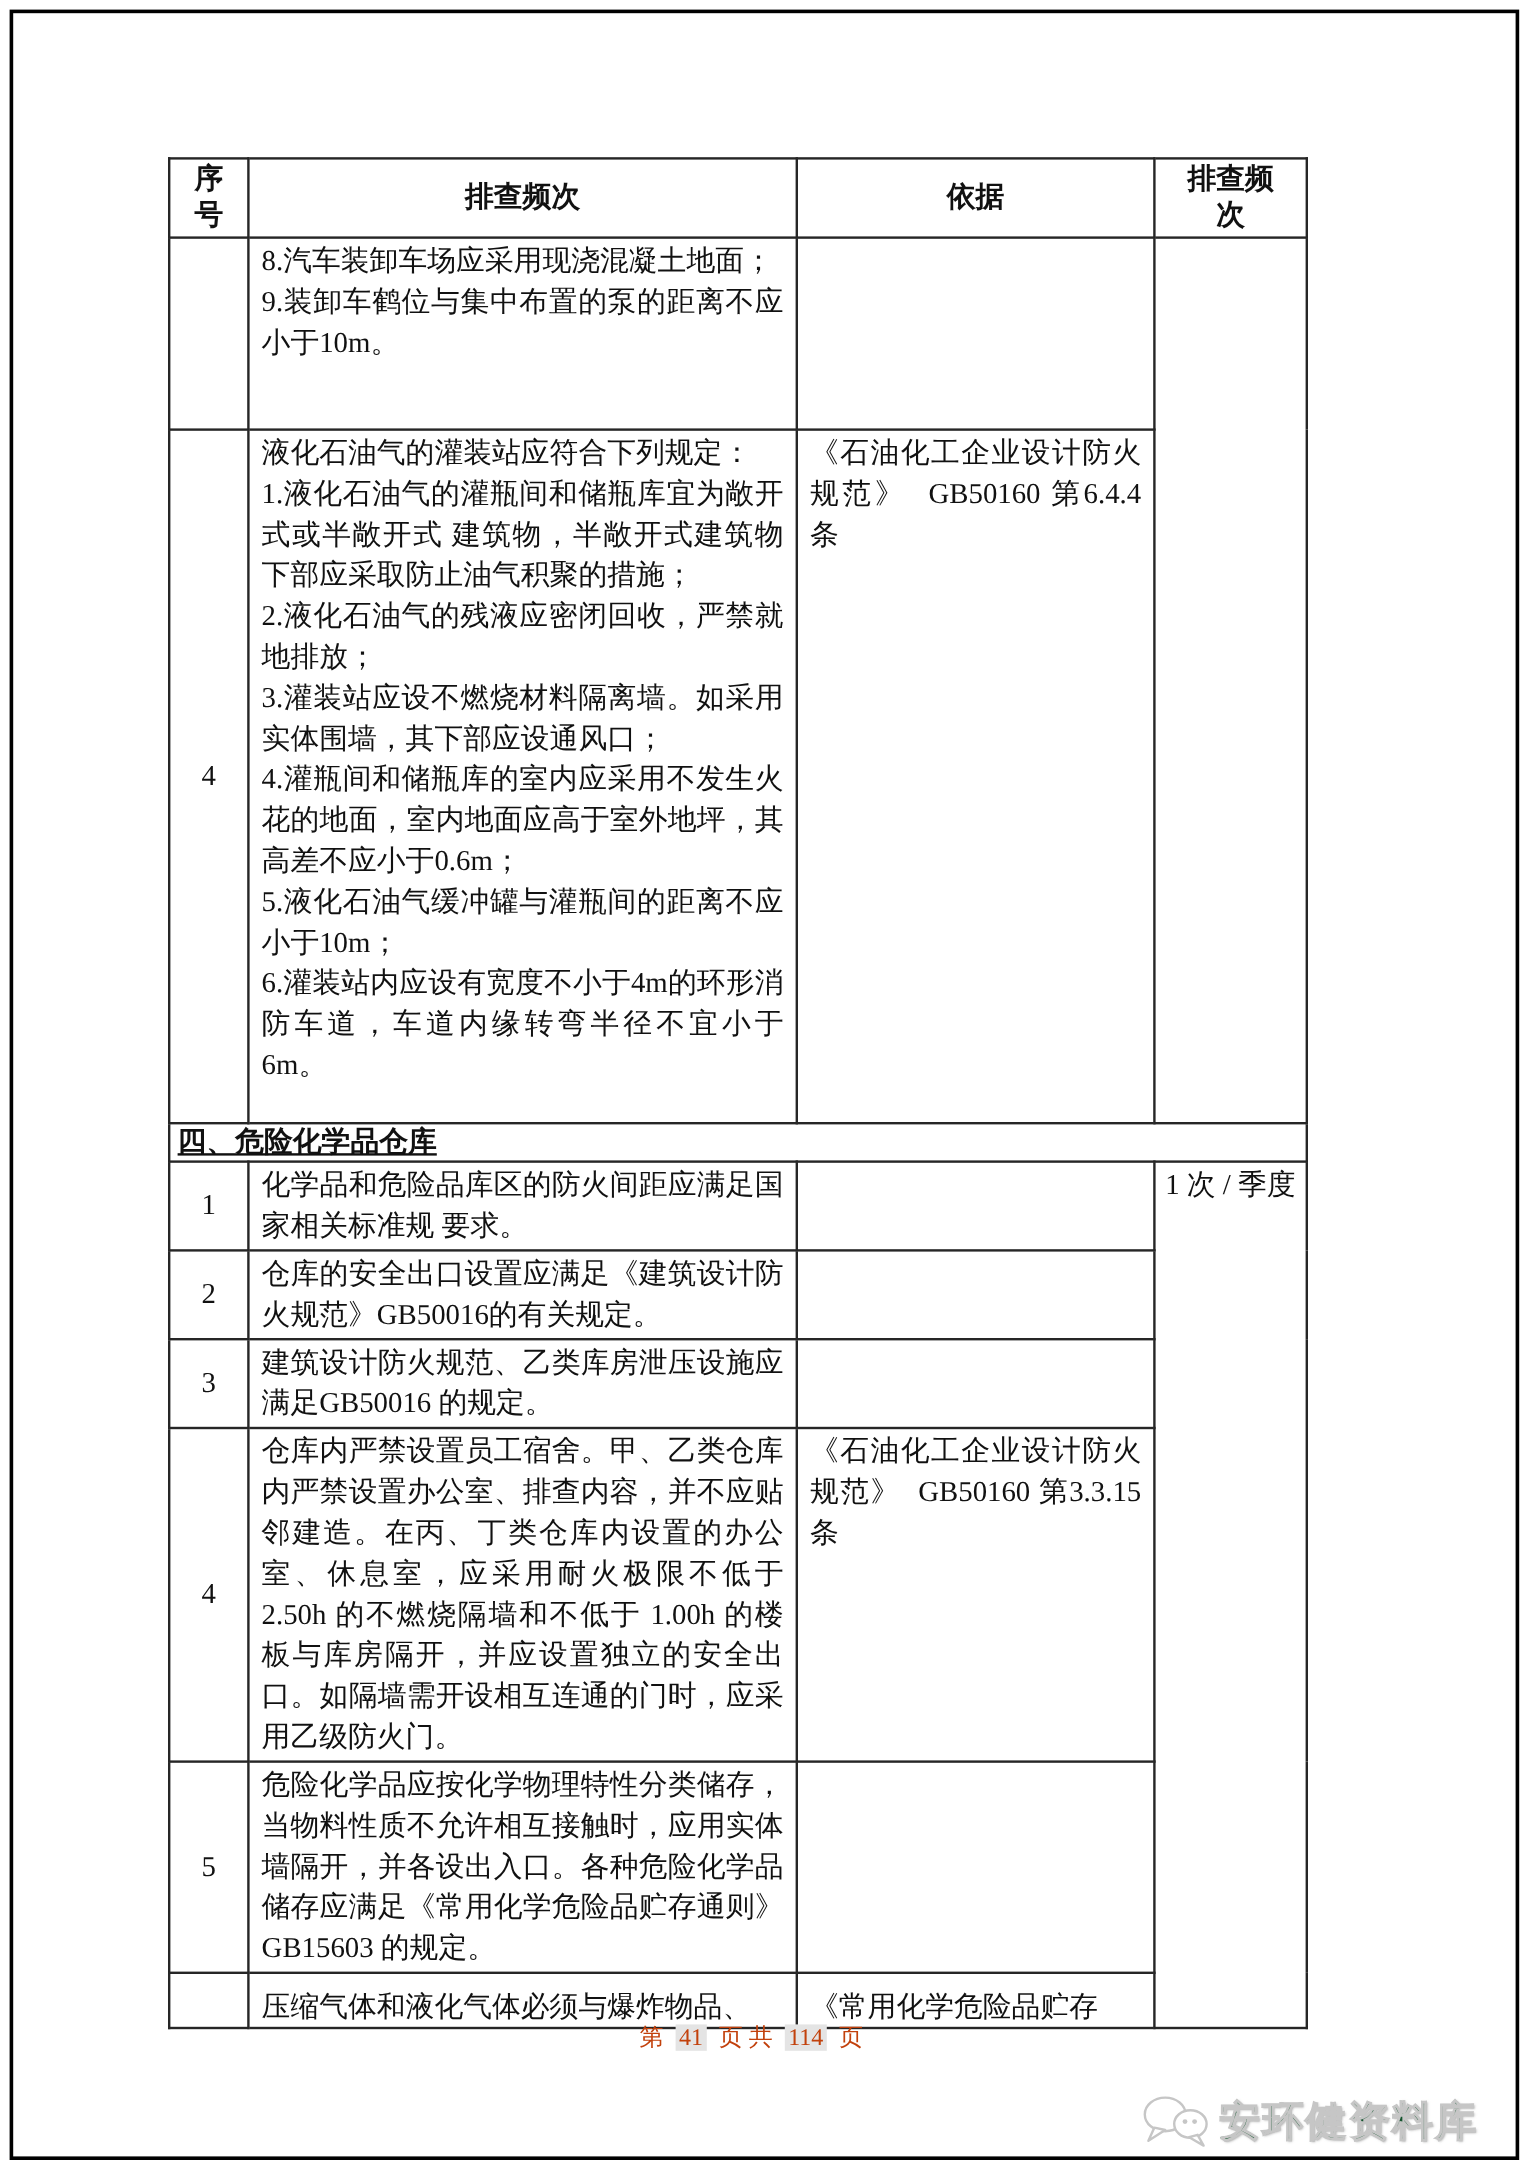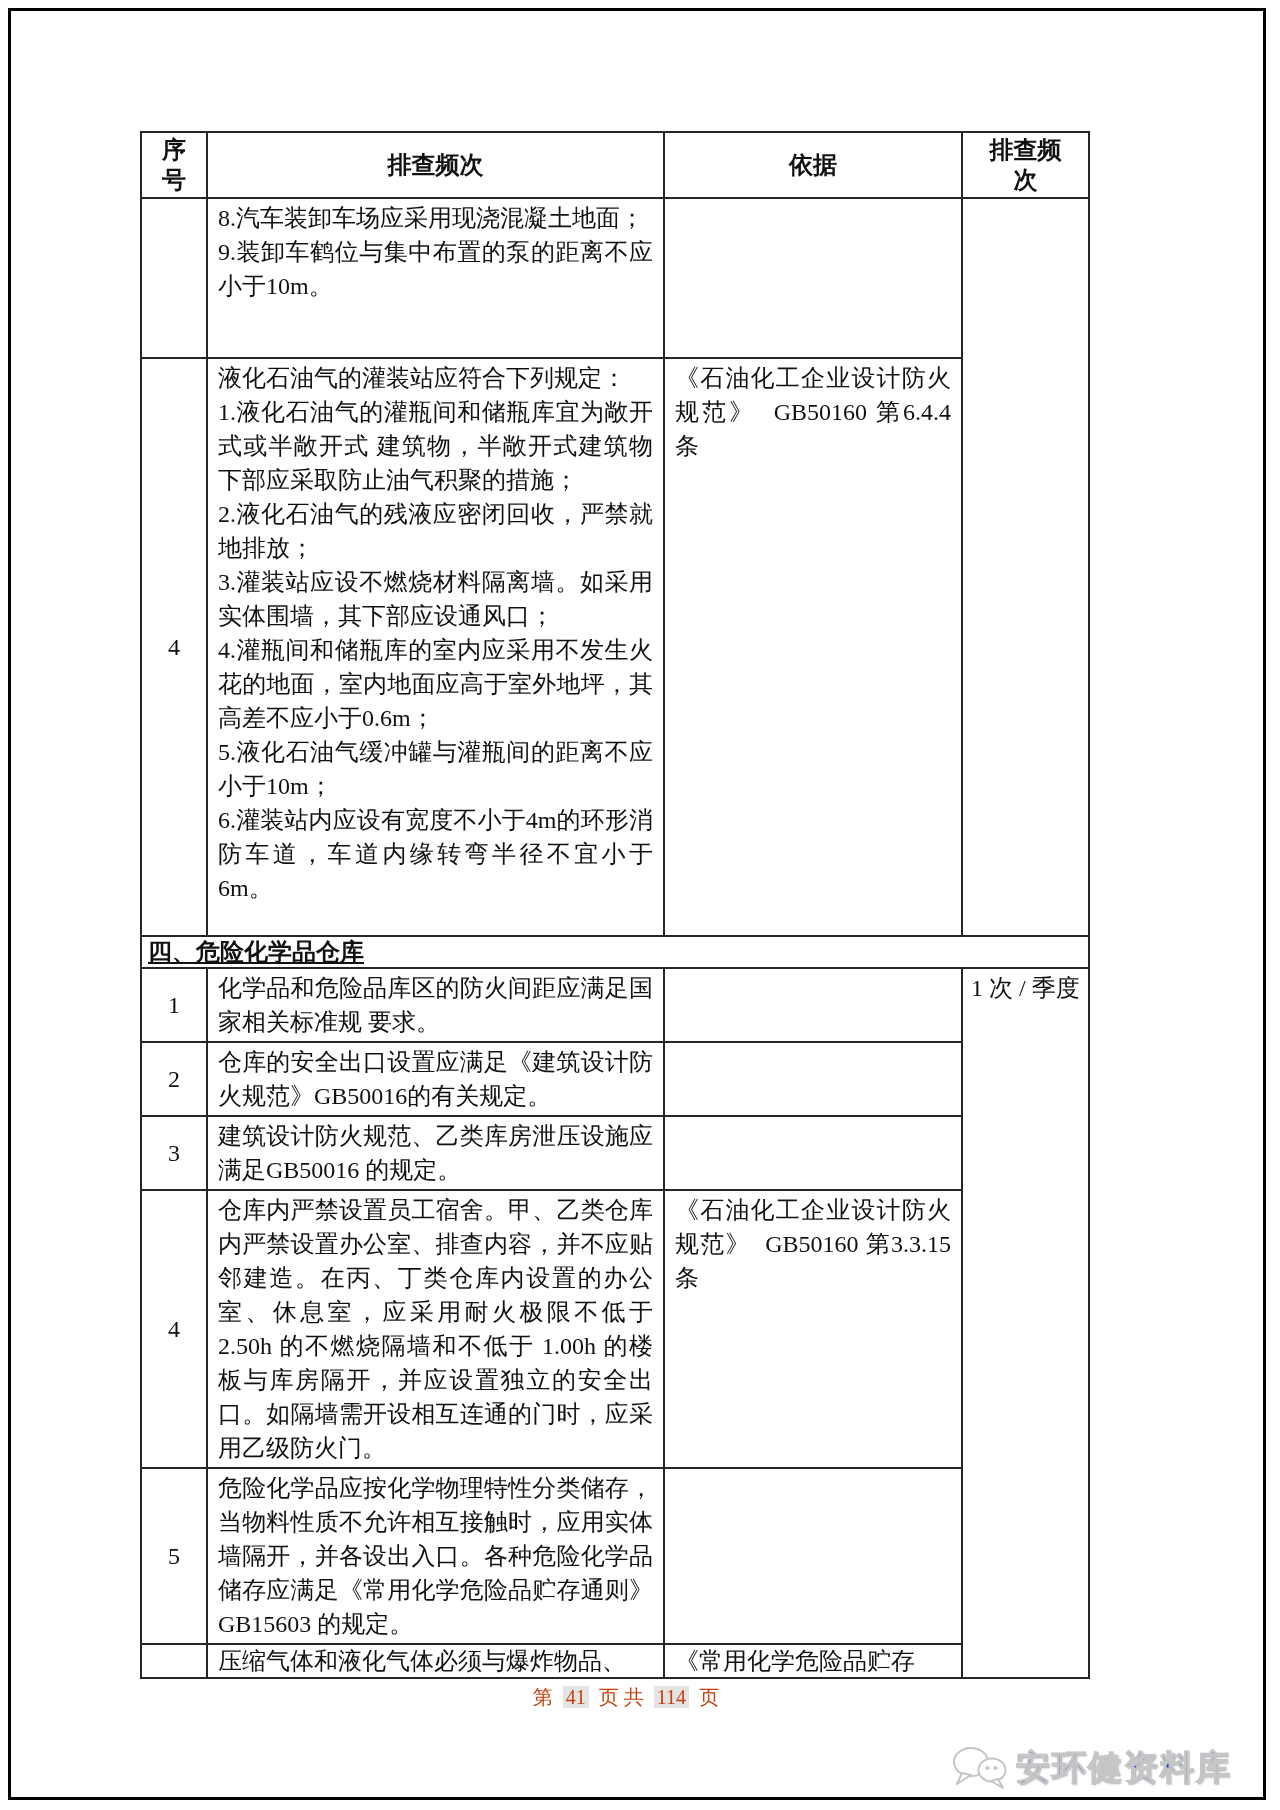"压缩气体和液化气体必须与爆炸物品、" tr.last-row td { padding-top: 0 -> 12px }
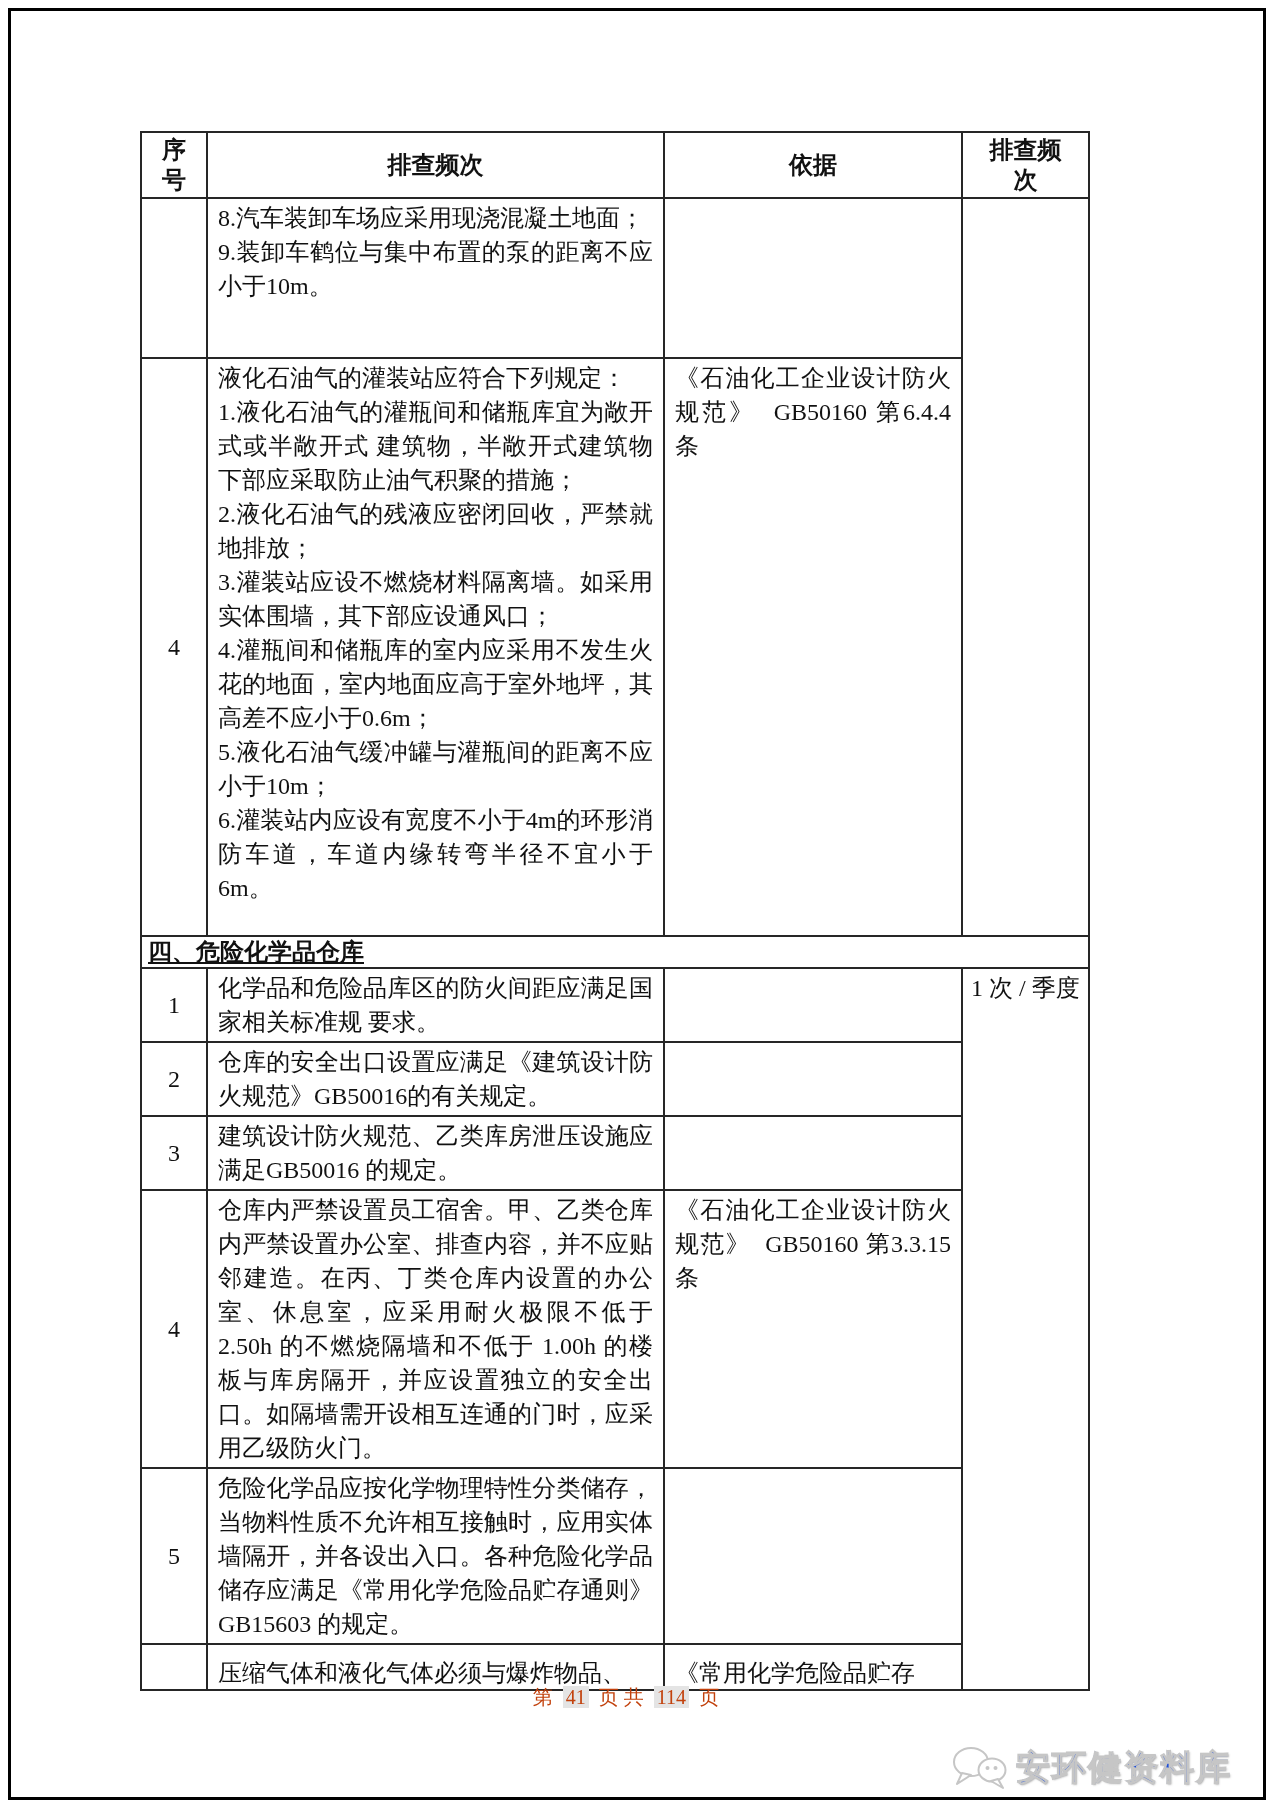"安环健资料库" .wm-text { color: #1d4ed8 -> #14532d }
